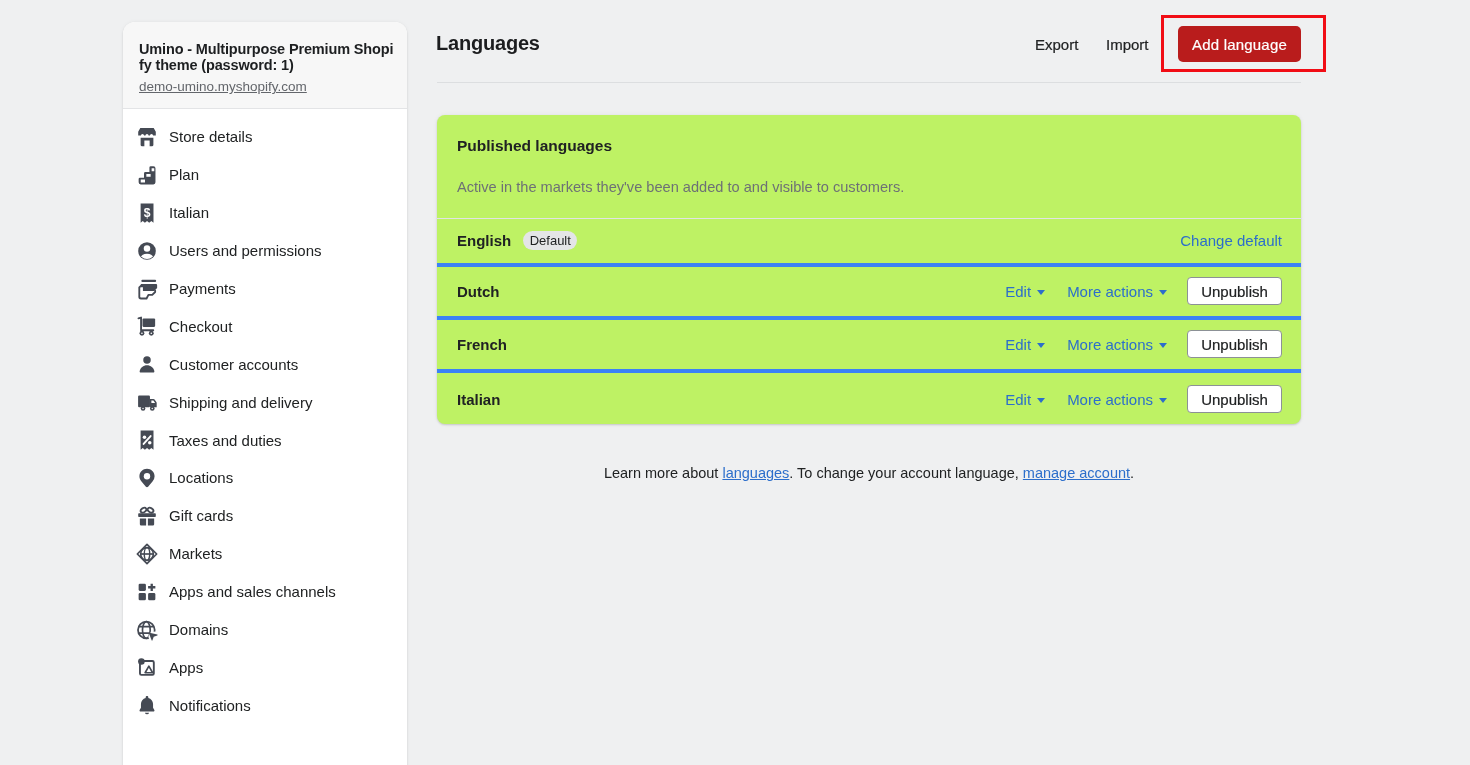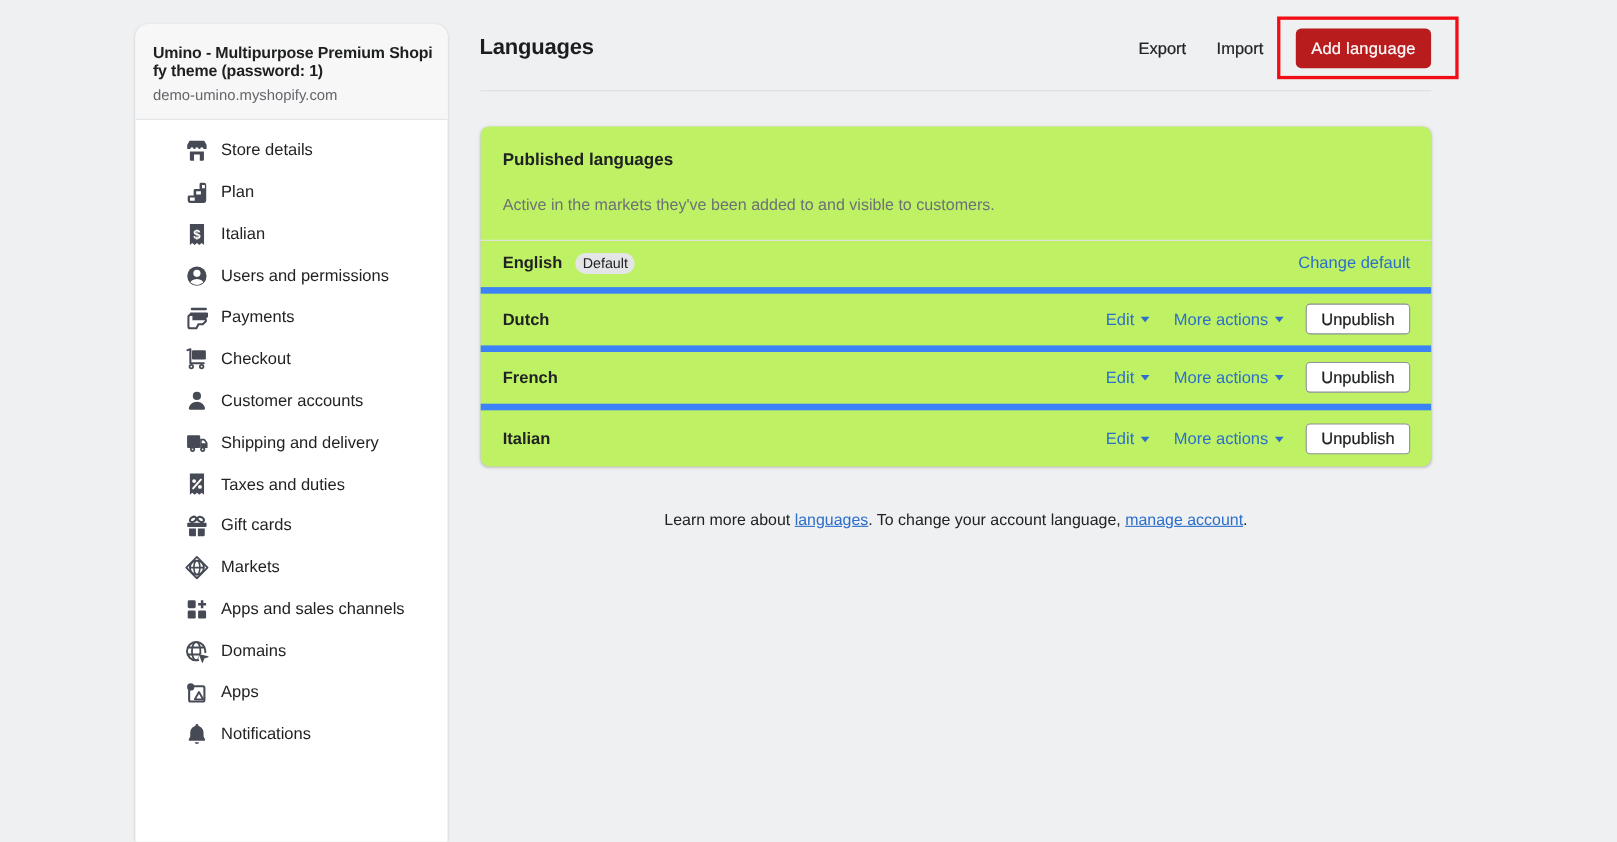"demo-umino.myshopify.com" .sb-link span { text-decoration: none -> underline }
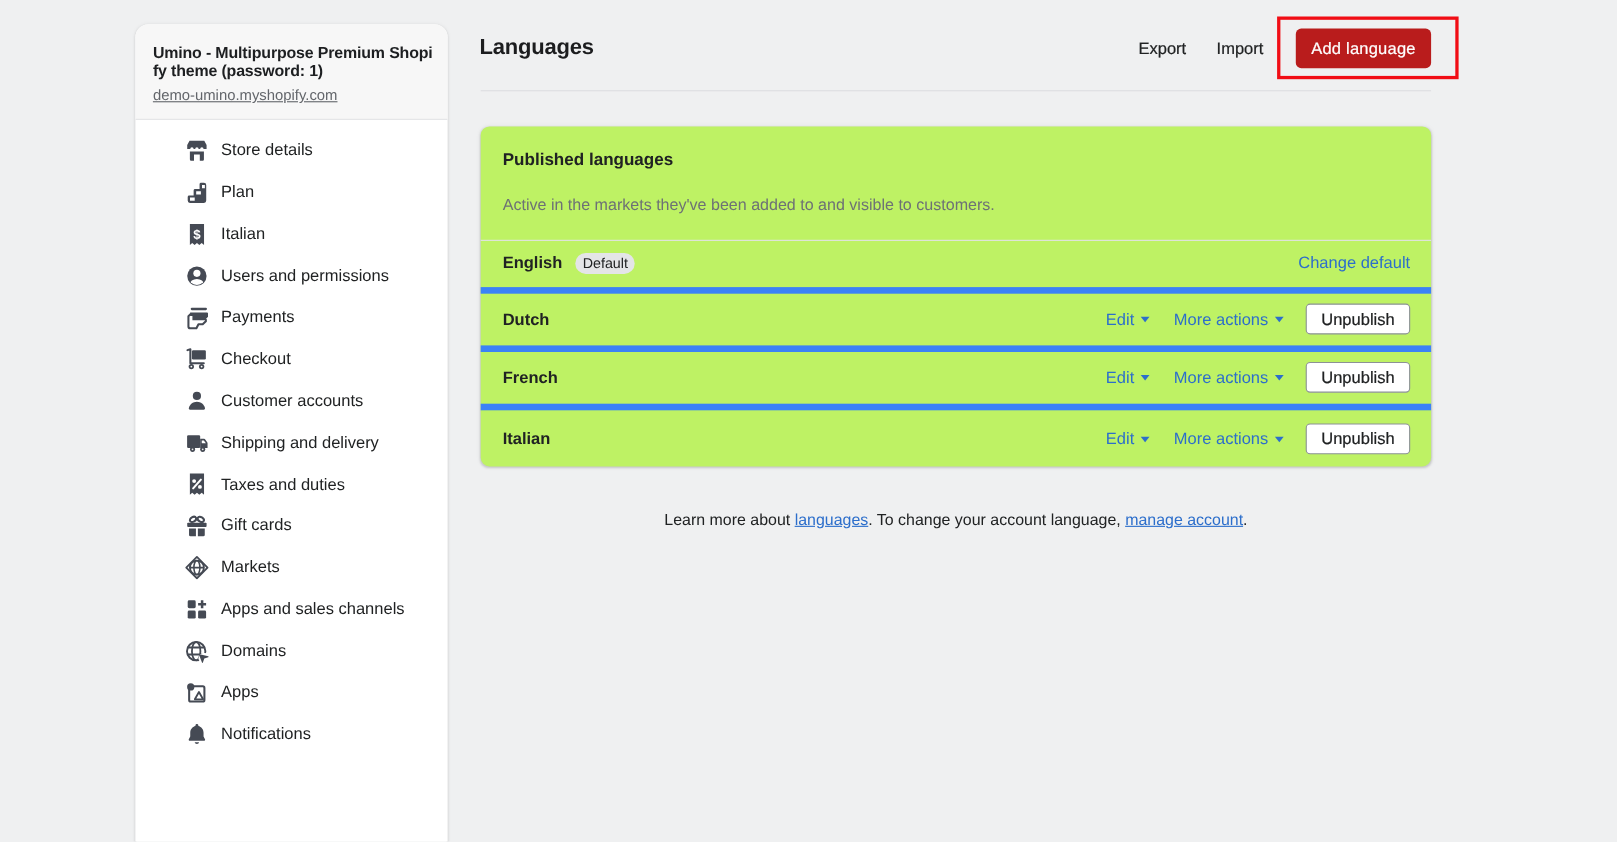"Store details" nav { margin-left: 32px -> none }
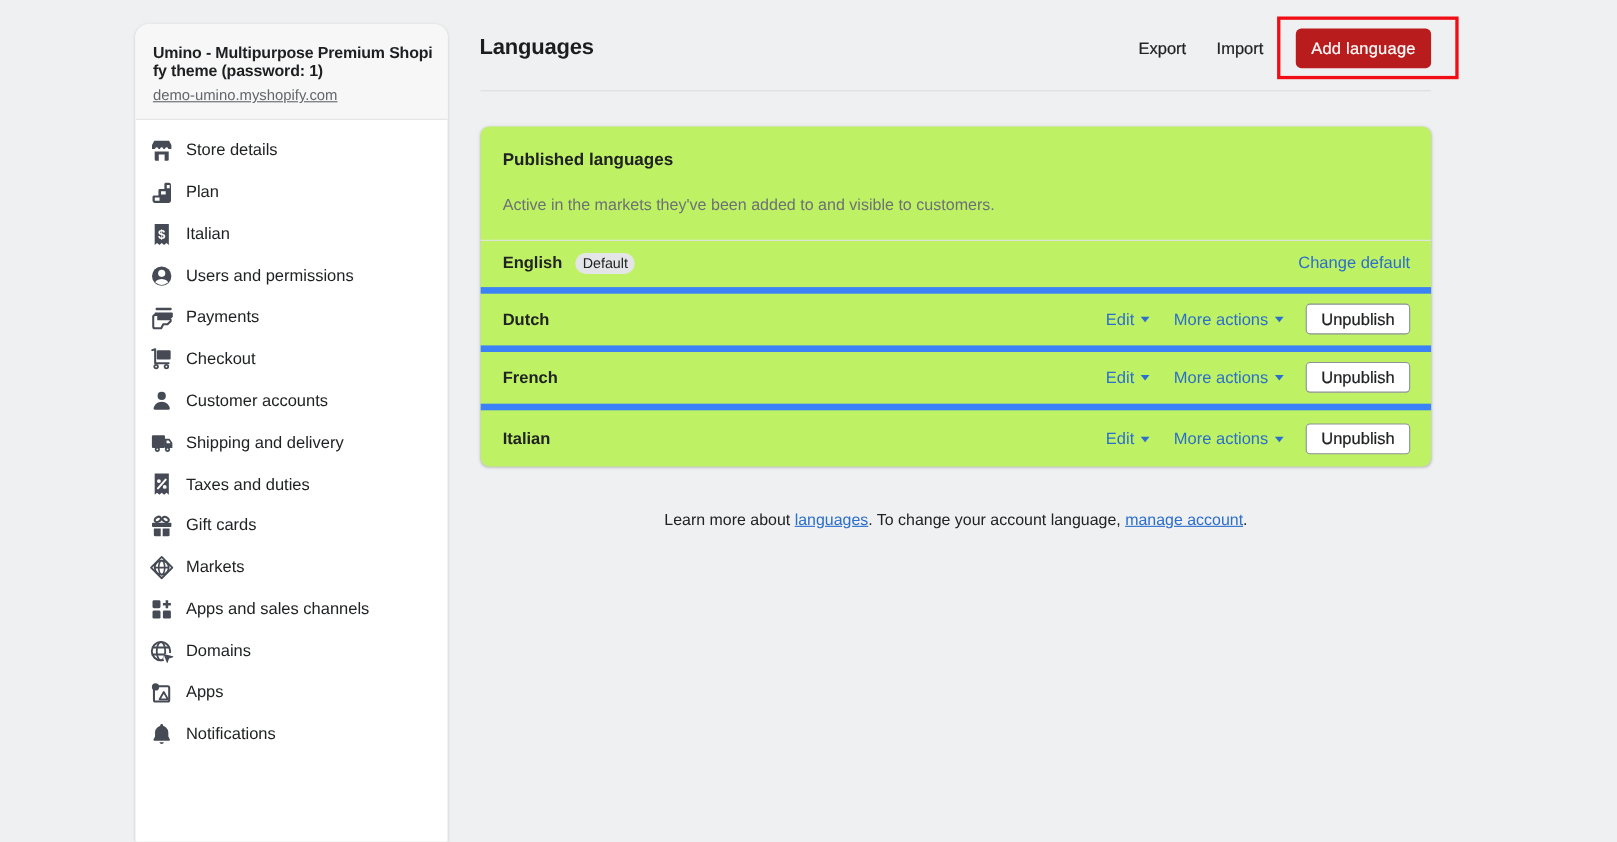"English" .row { border-bottom: 6px solid #3b82f6 -> 4px solid #3b82f6 }
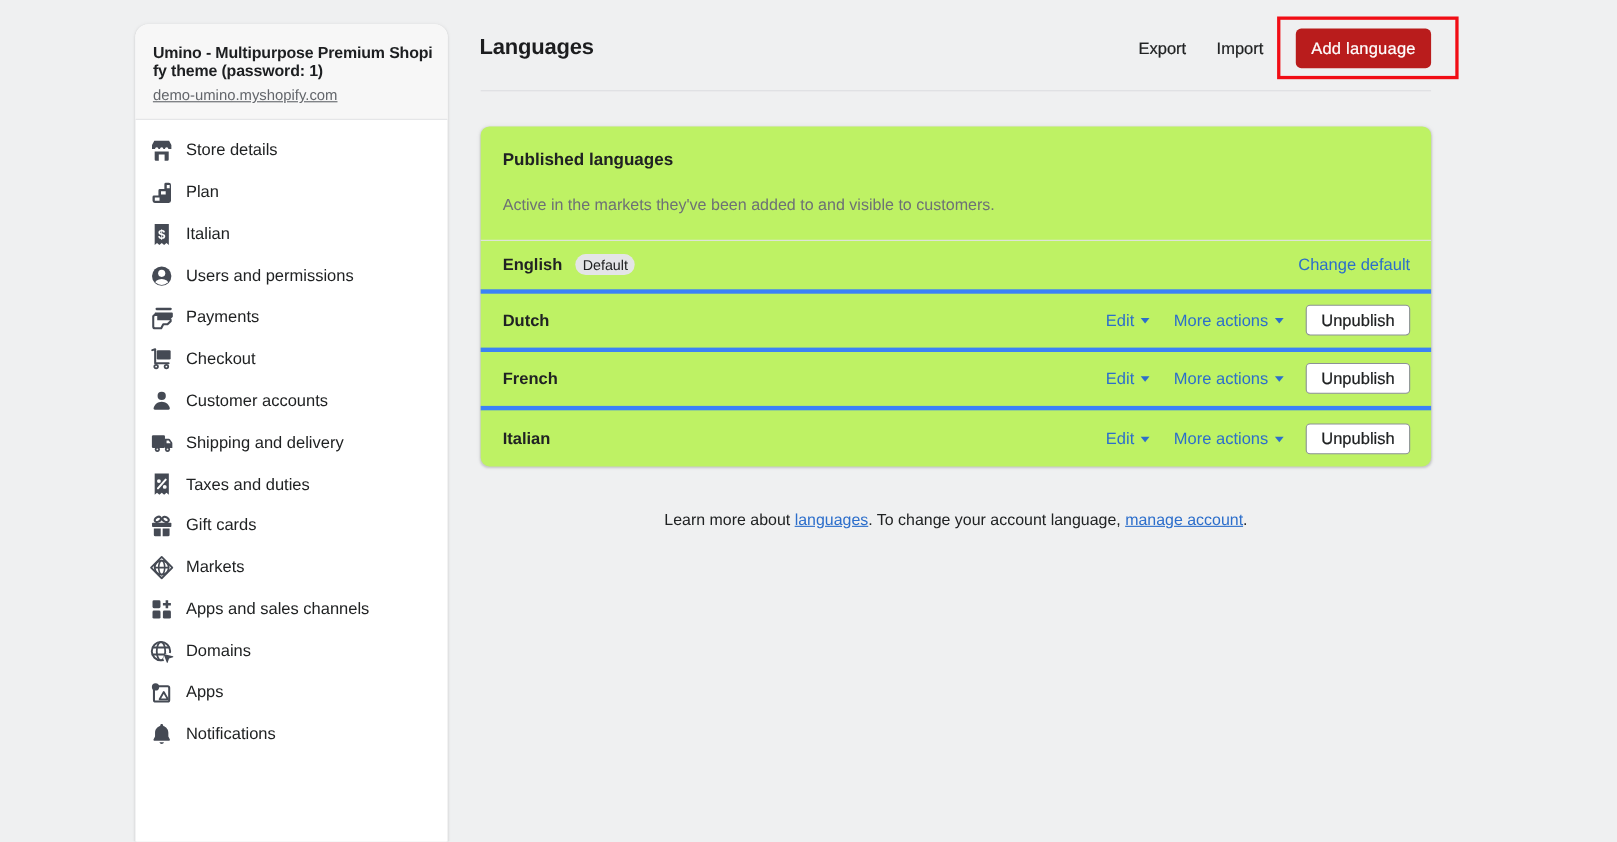"Locations" div.item { html: none -> <div> <svg> <path></path> <circle></circle> </svg> <b>Locations</b> </div> }
